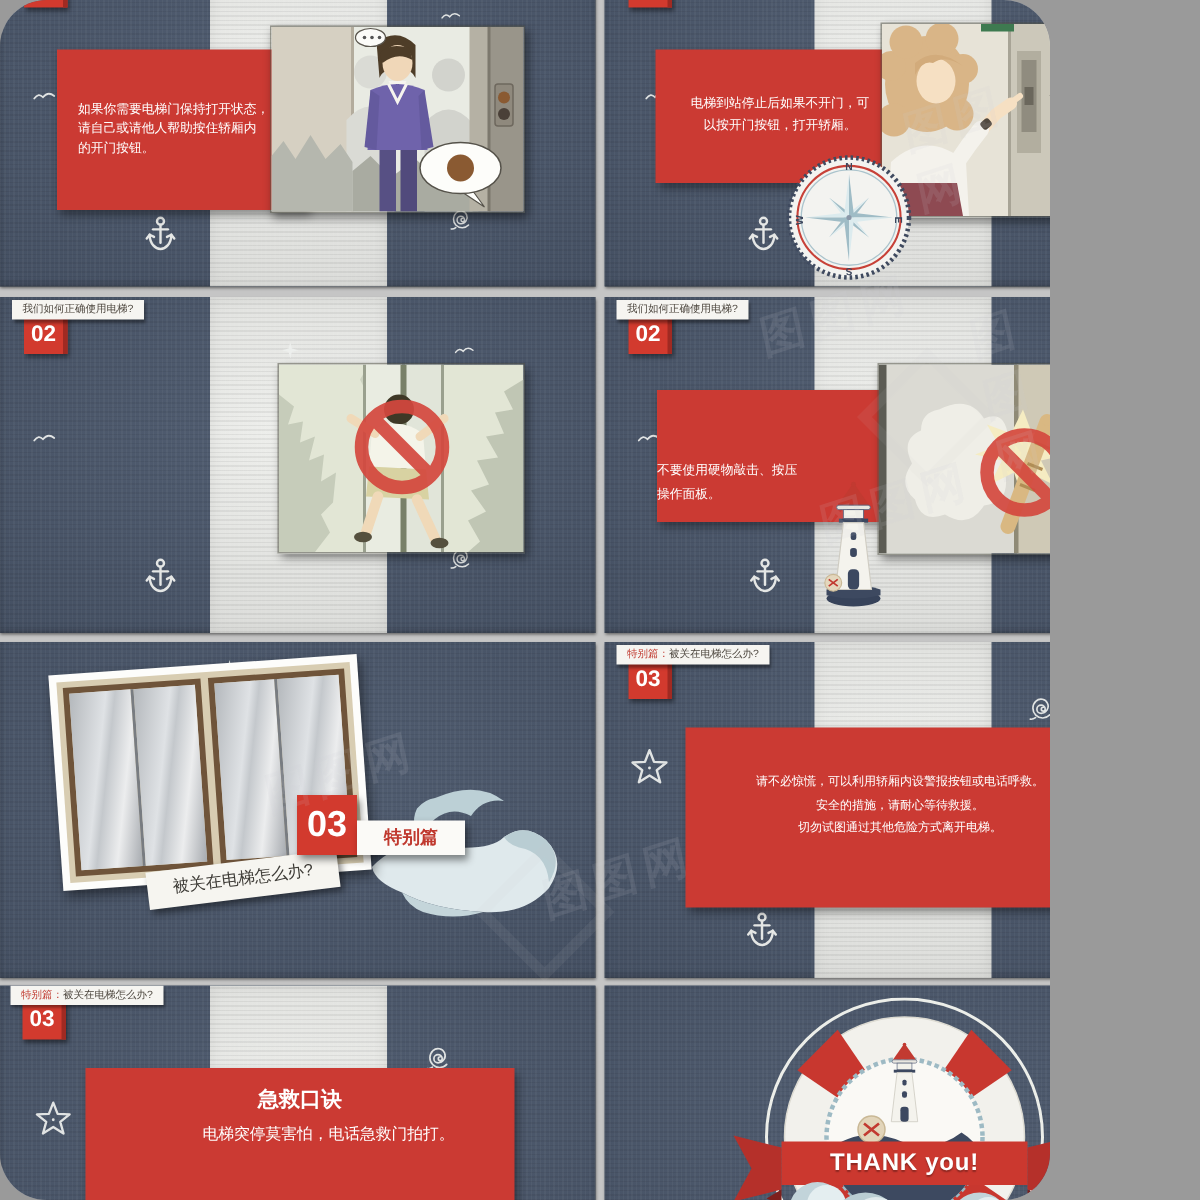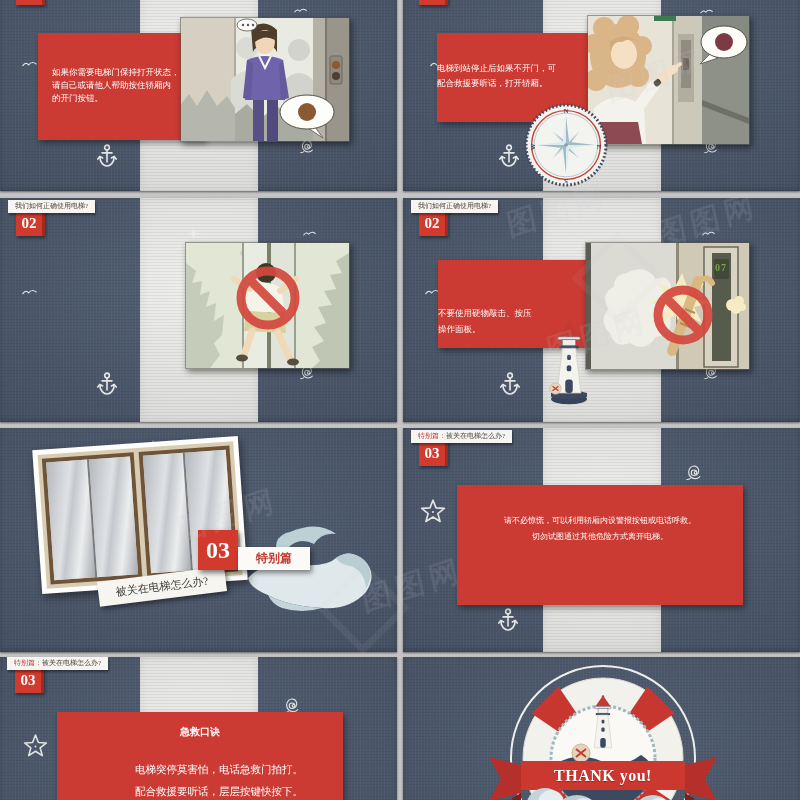"如果你需要电梯门保持打开状态，" .canvas { border-radius: none -> 31px; font-family: Liberation Serif, serif -> Liberation Sans, sans-serif; width: 800px -> 700px }
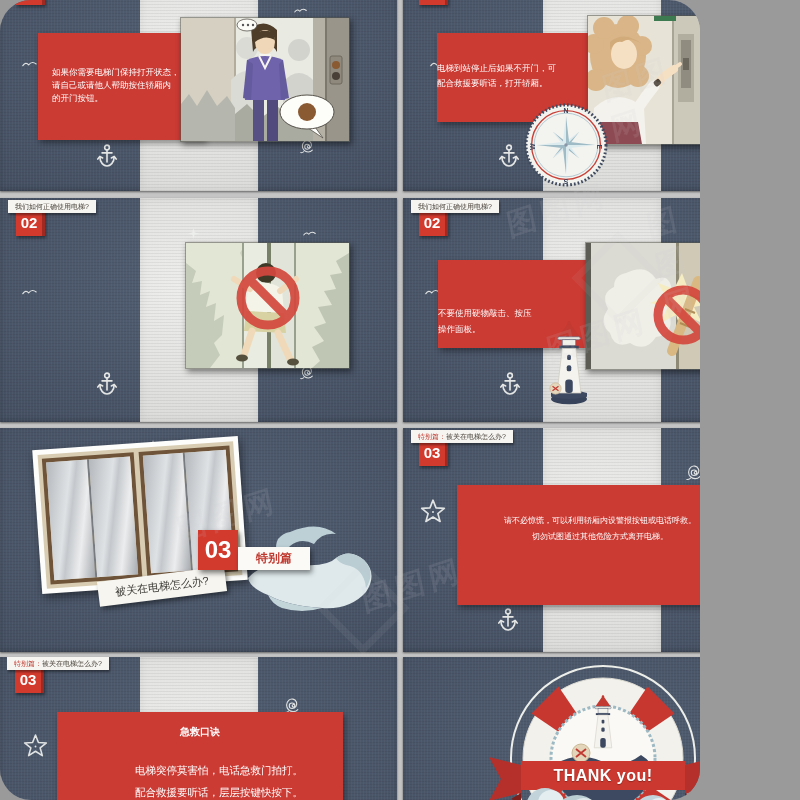"电梯到站停止后如果不开门，可" .b12 { text-align: none -> center }
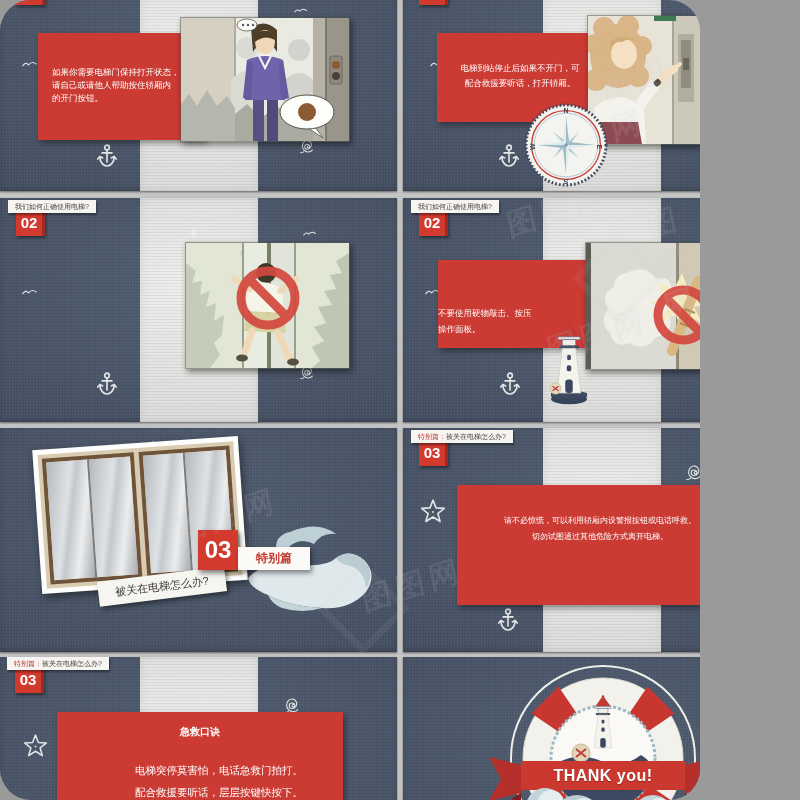"配合救援要听话，打开轿厢。" div.ln { text: 配合救援要听话 -> 以按开门按钮 }
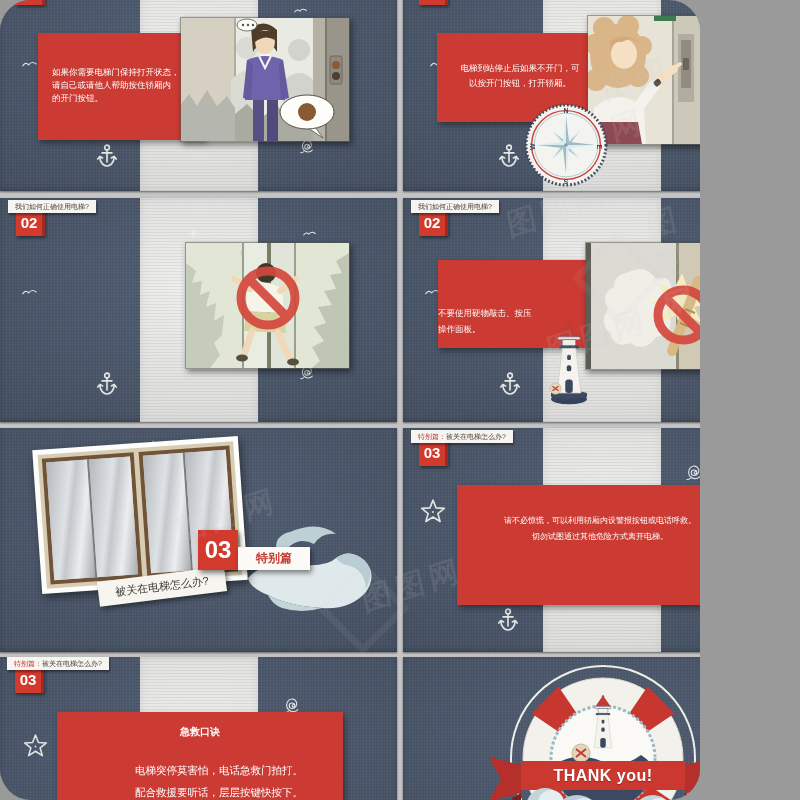"安全的措施，请耐心等待救援。" div.ln { html: none -> <div>安全的措施，请耐心等待救援。</div> }
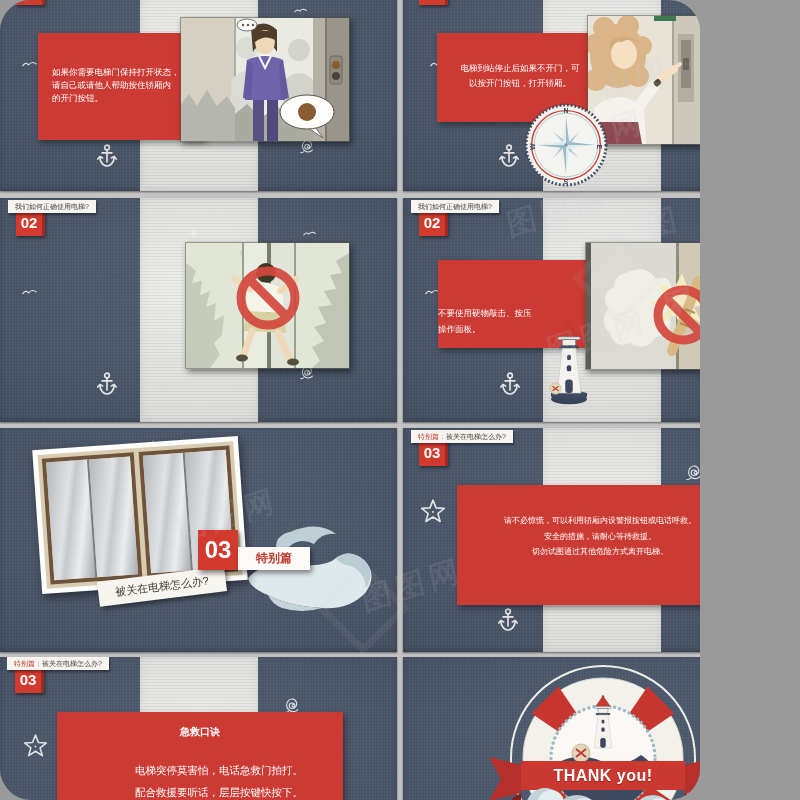"急救口诀" .b41 .ttl { font-size: 10px -> 14px; margin-bottom: 19px -> 5px }
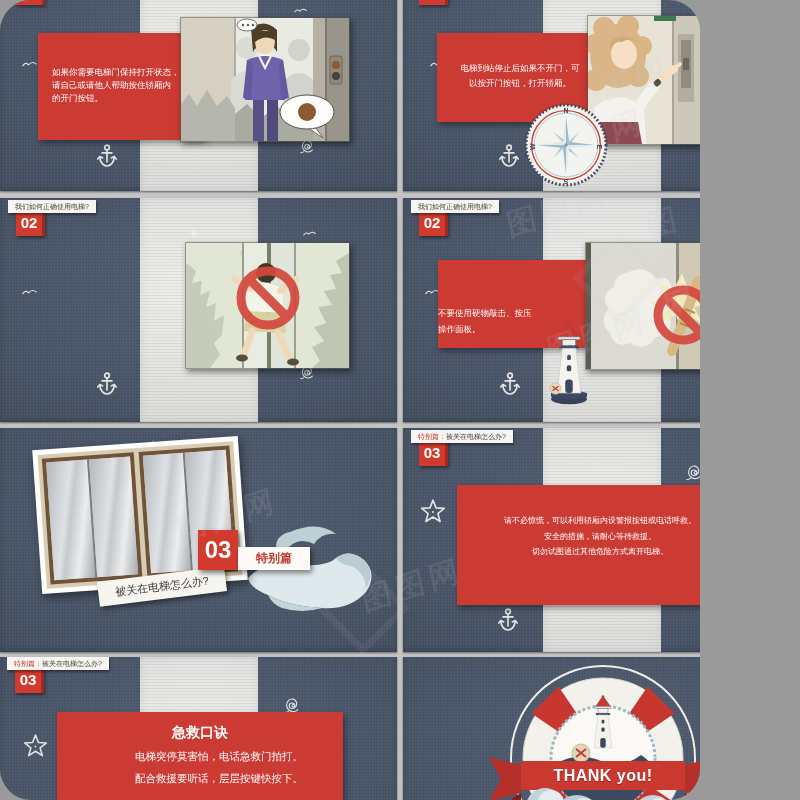"配合救援要听话，层层按键快按下。" div.ln { html: <div>配合救援要听话，层层按键快按下。</div> -> none }
